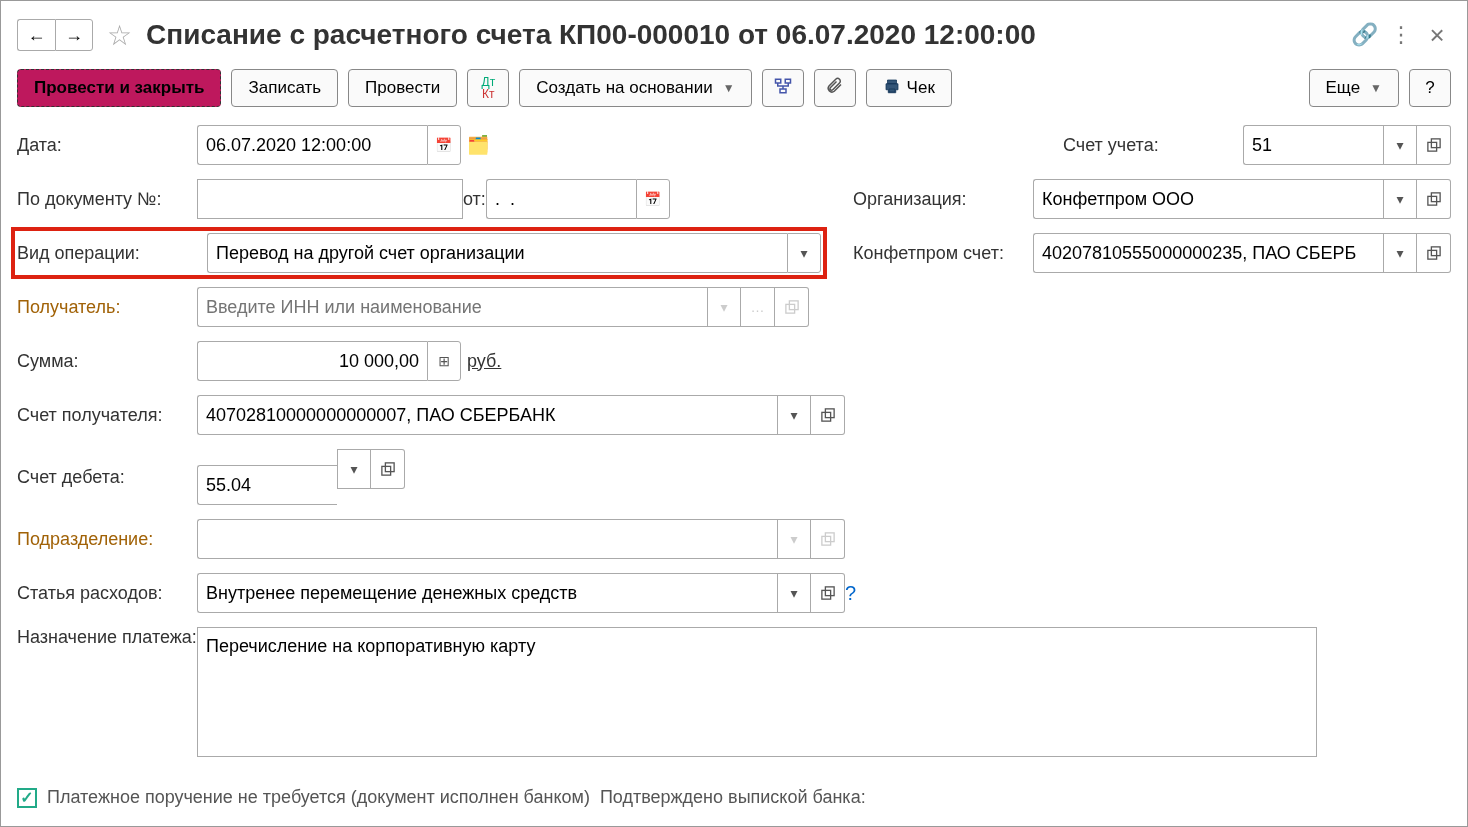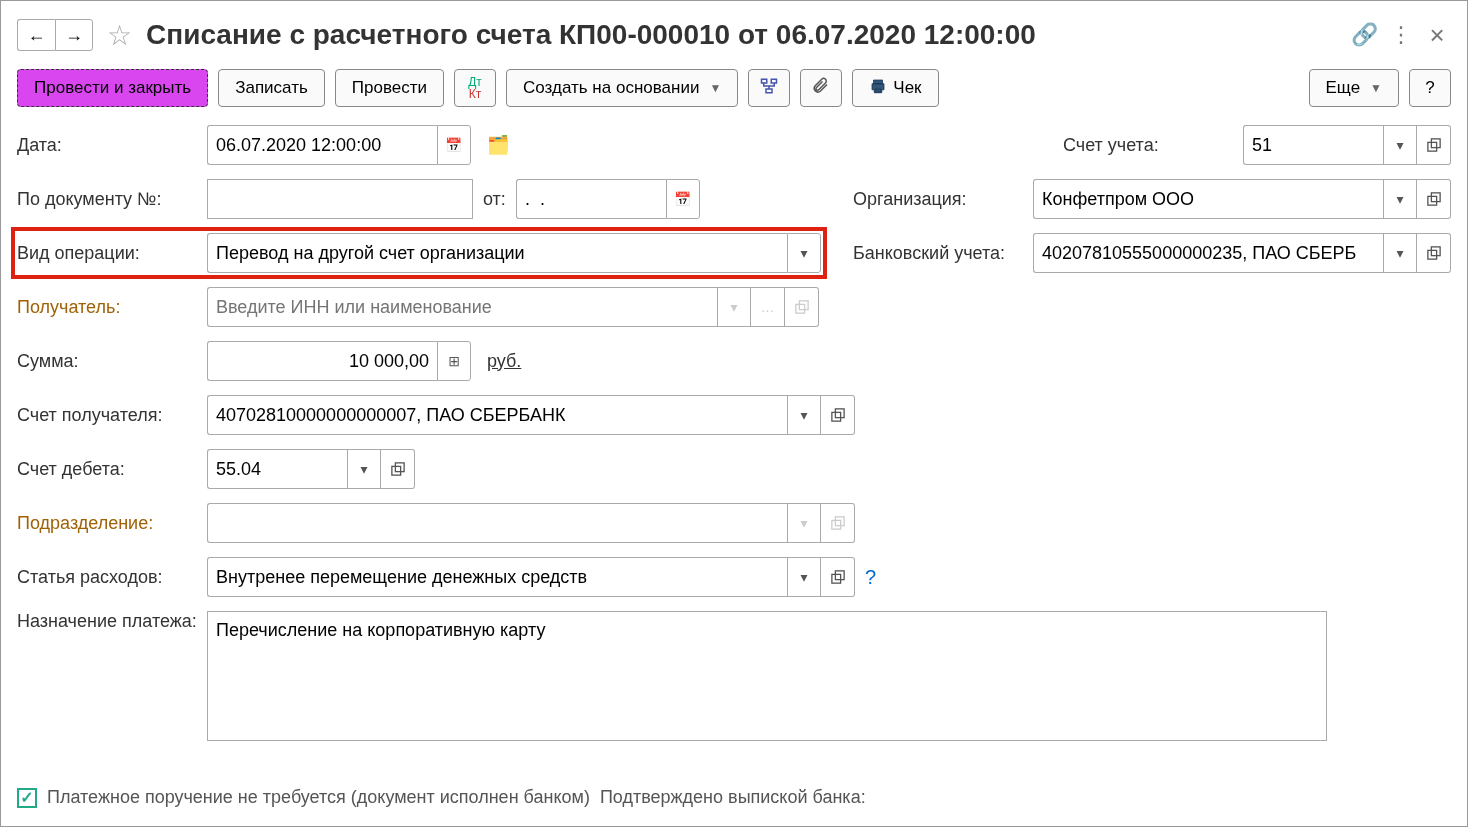"Провести и закрыть" .btn-primary { background: #d946ef -> #be185d; font-weight: normal -> bold }
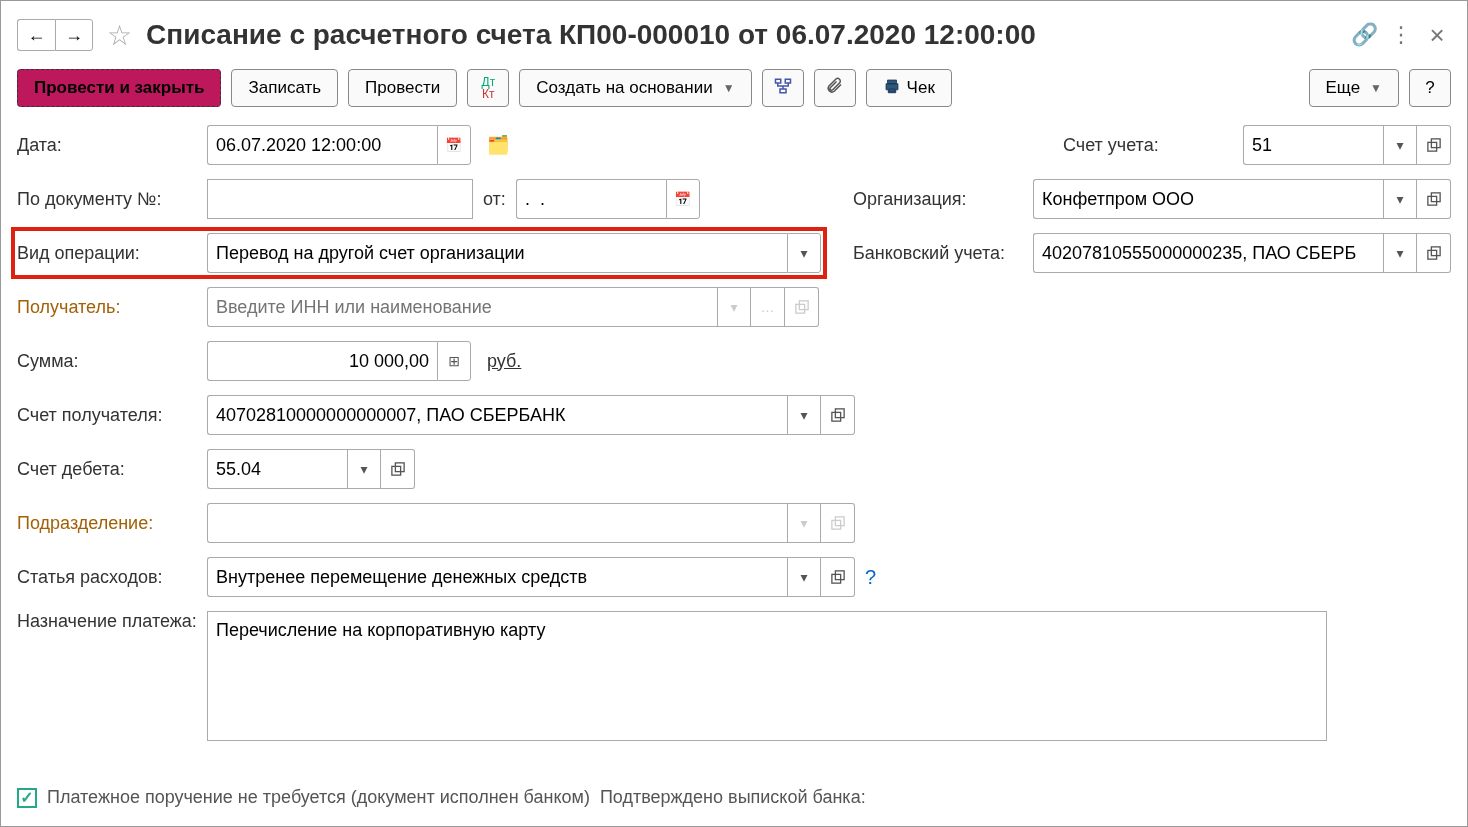"Дата:" .row { gap: 10px -> none }
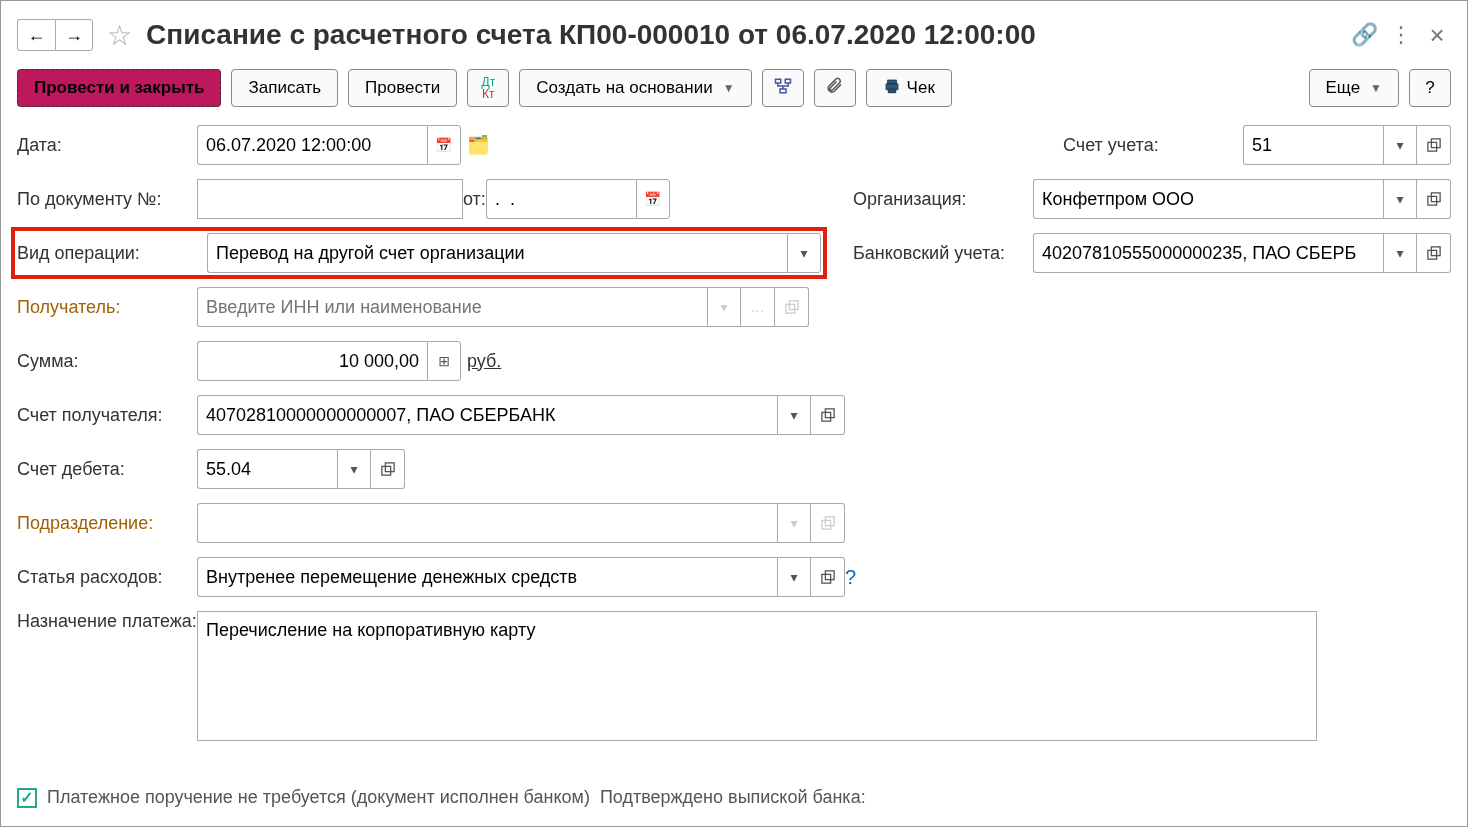"Банковский учета:" div.lbl-right { text: Банковский учета -> Конфетпром счет }
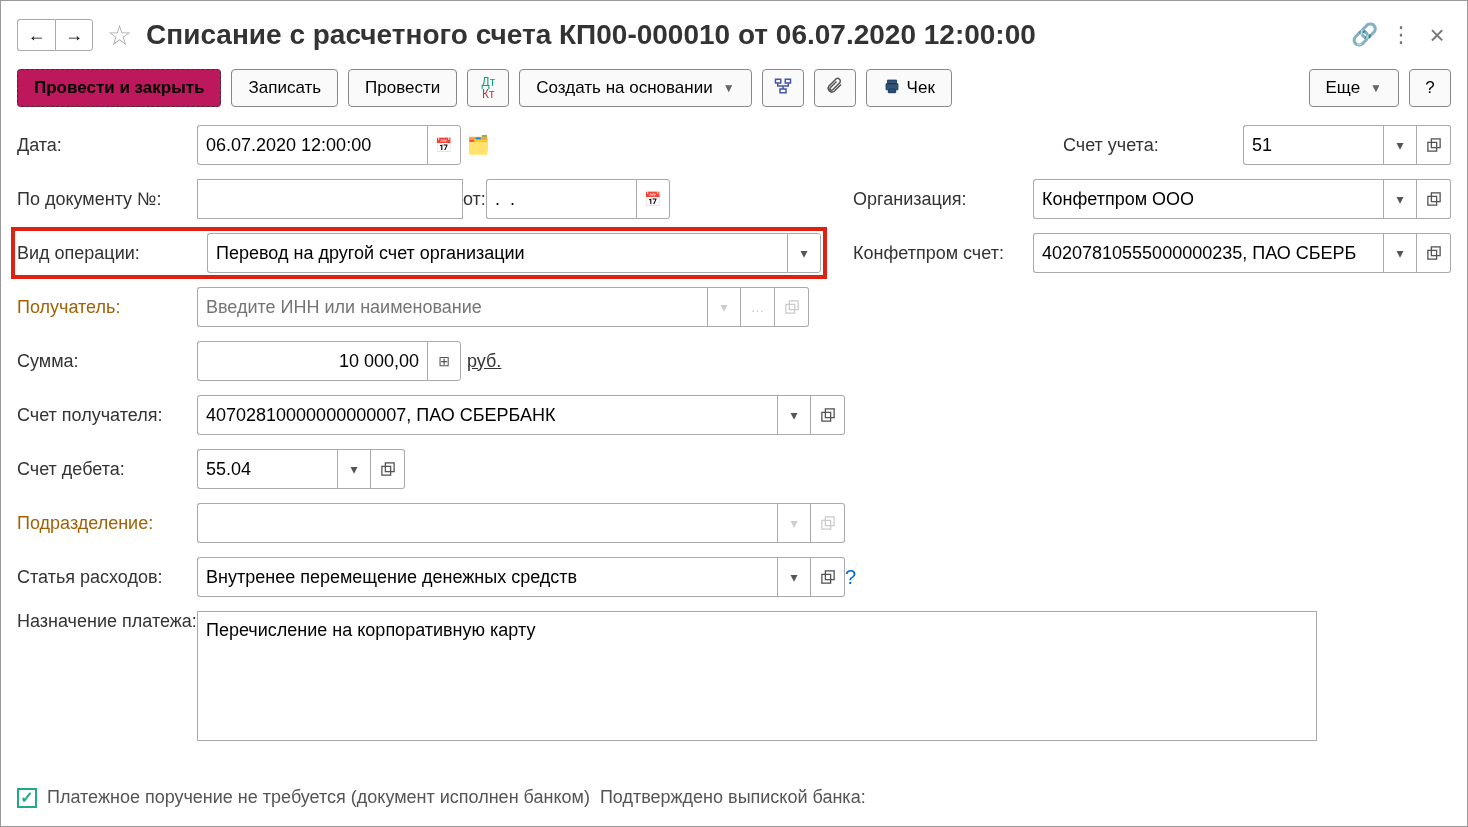"55.04" input.input { margin-top: none -> 16px }
